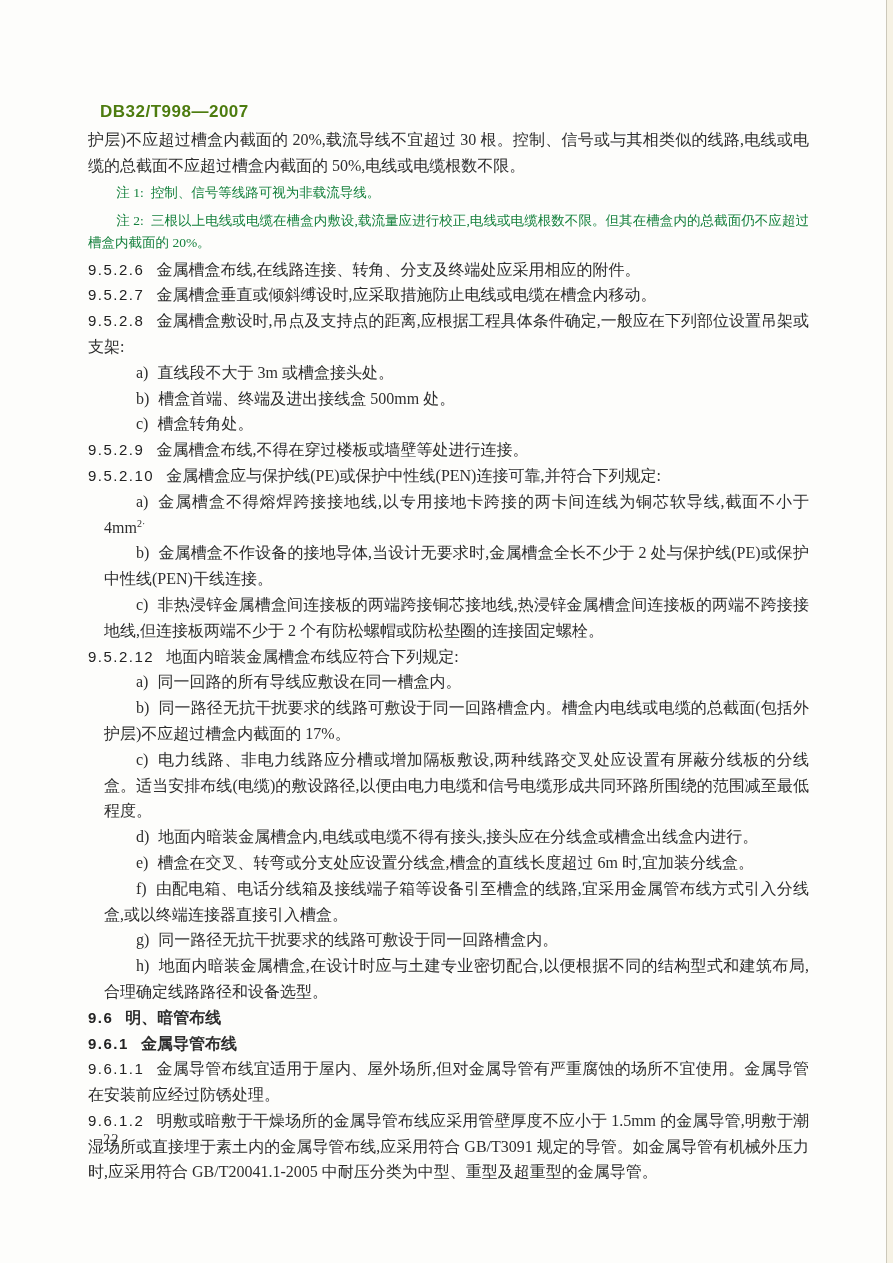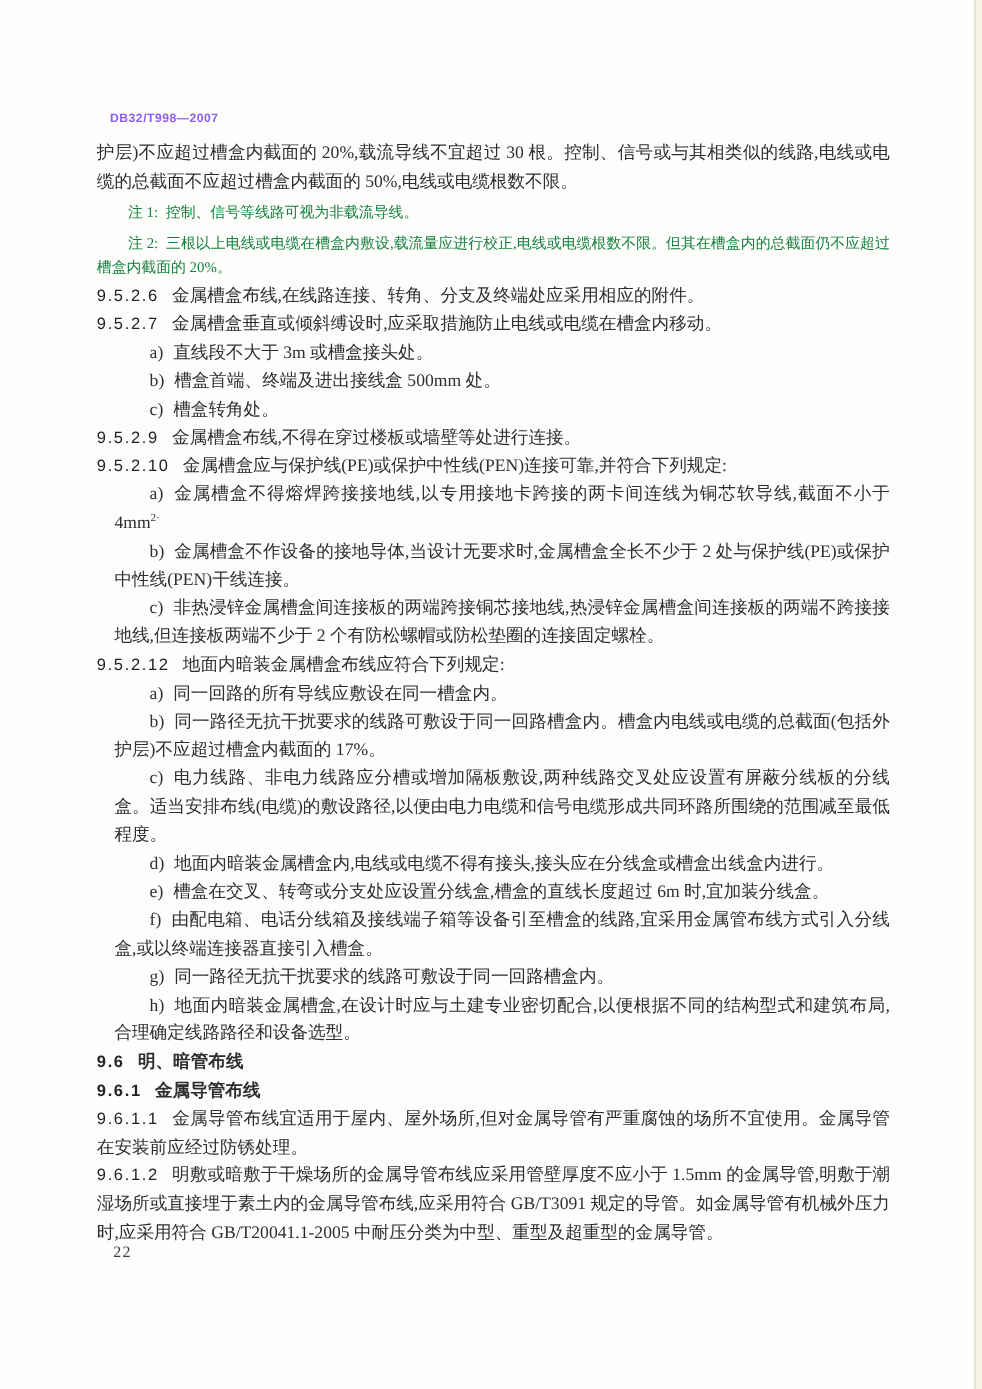"DB32/T998—2007" .header { color: #8b5cf6 -> #4d7c0f; font-size: 11px -> 17px }
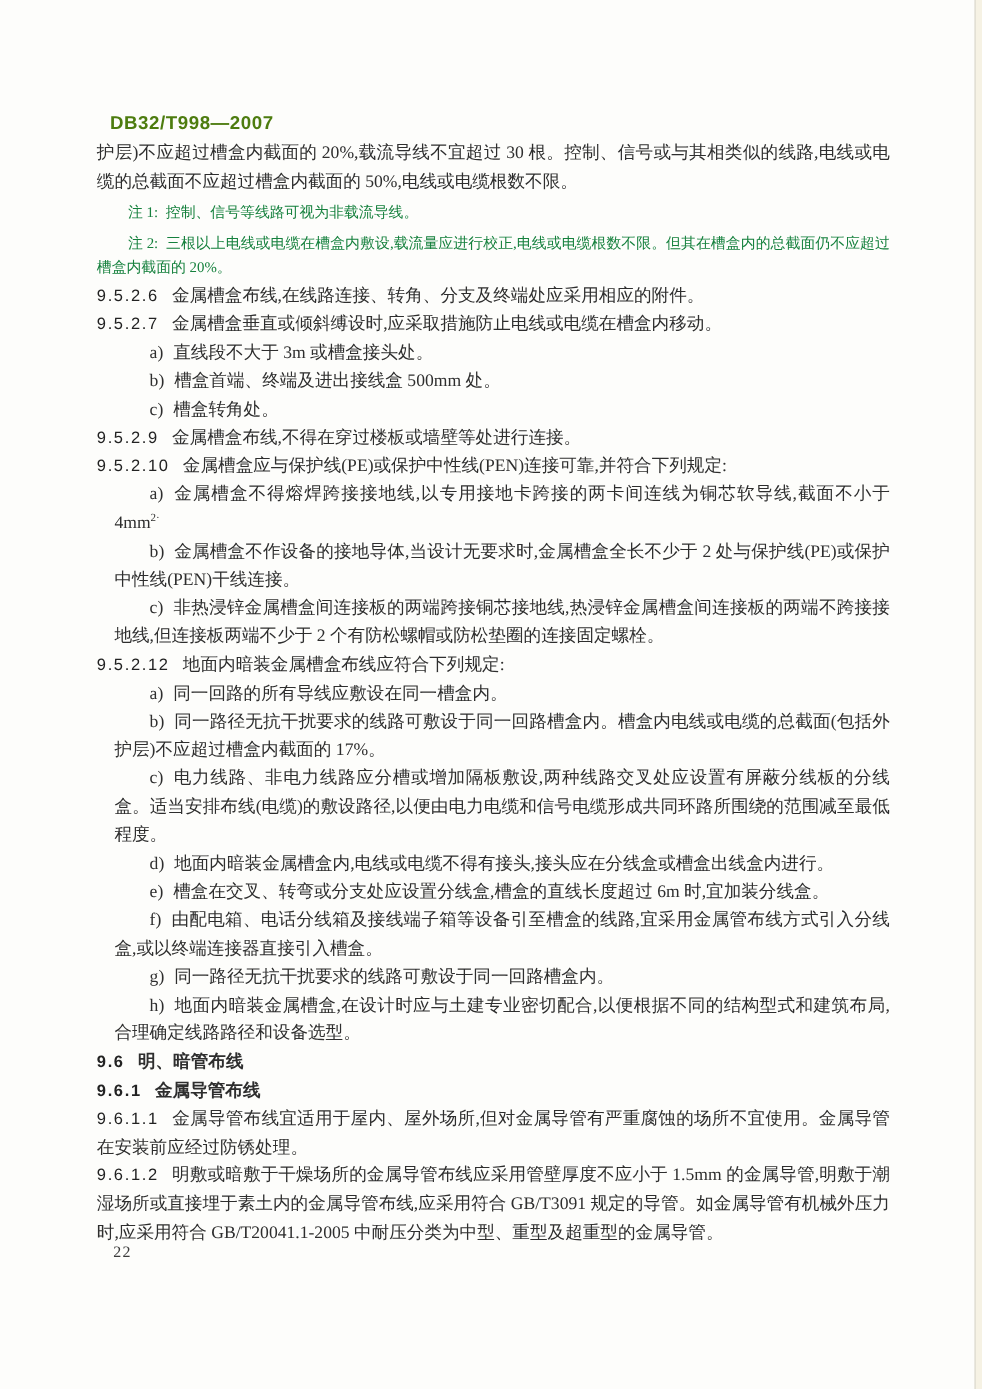"9.5.2.8" p.clause { html: none -> <p><span>9.5.2.8</span><span>金属槽盒敷设时,吊点及支持点的距离,应根据工程具体条件确定,一般应在下列部位设置吊架或支架:</span></p> }
